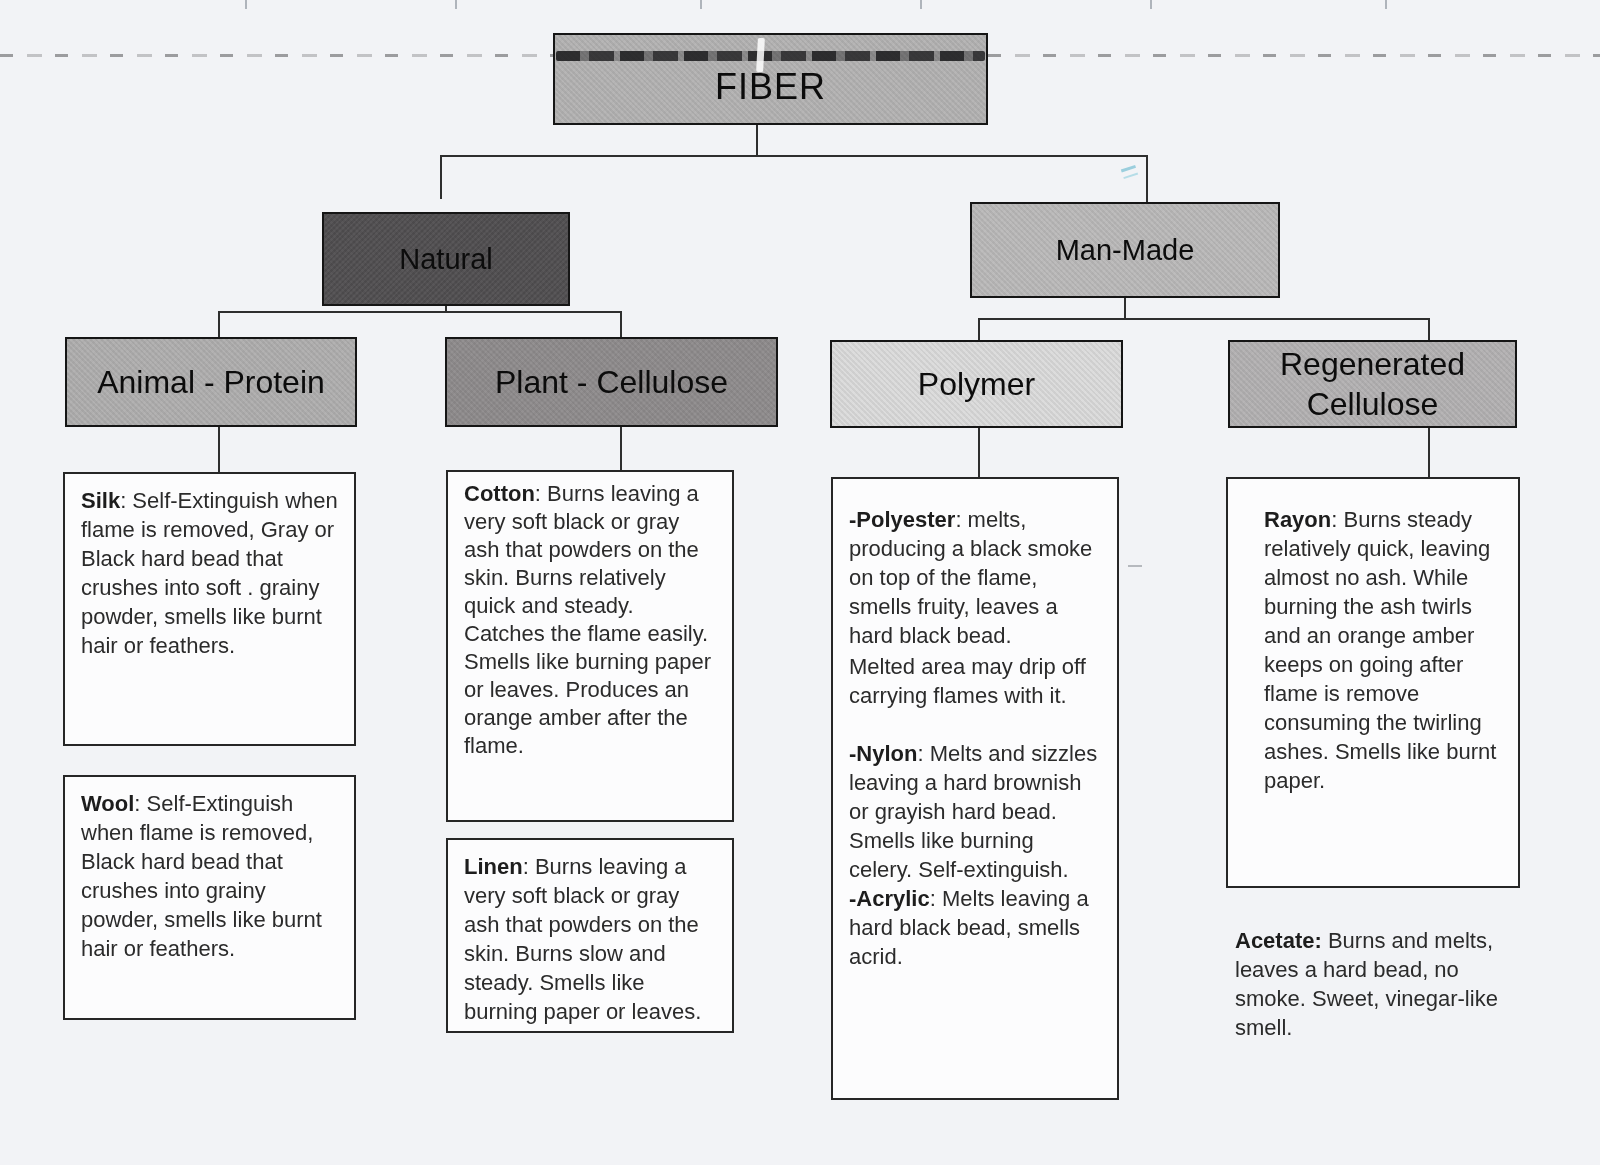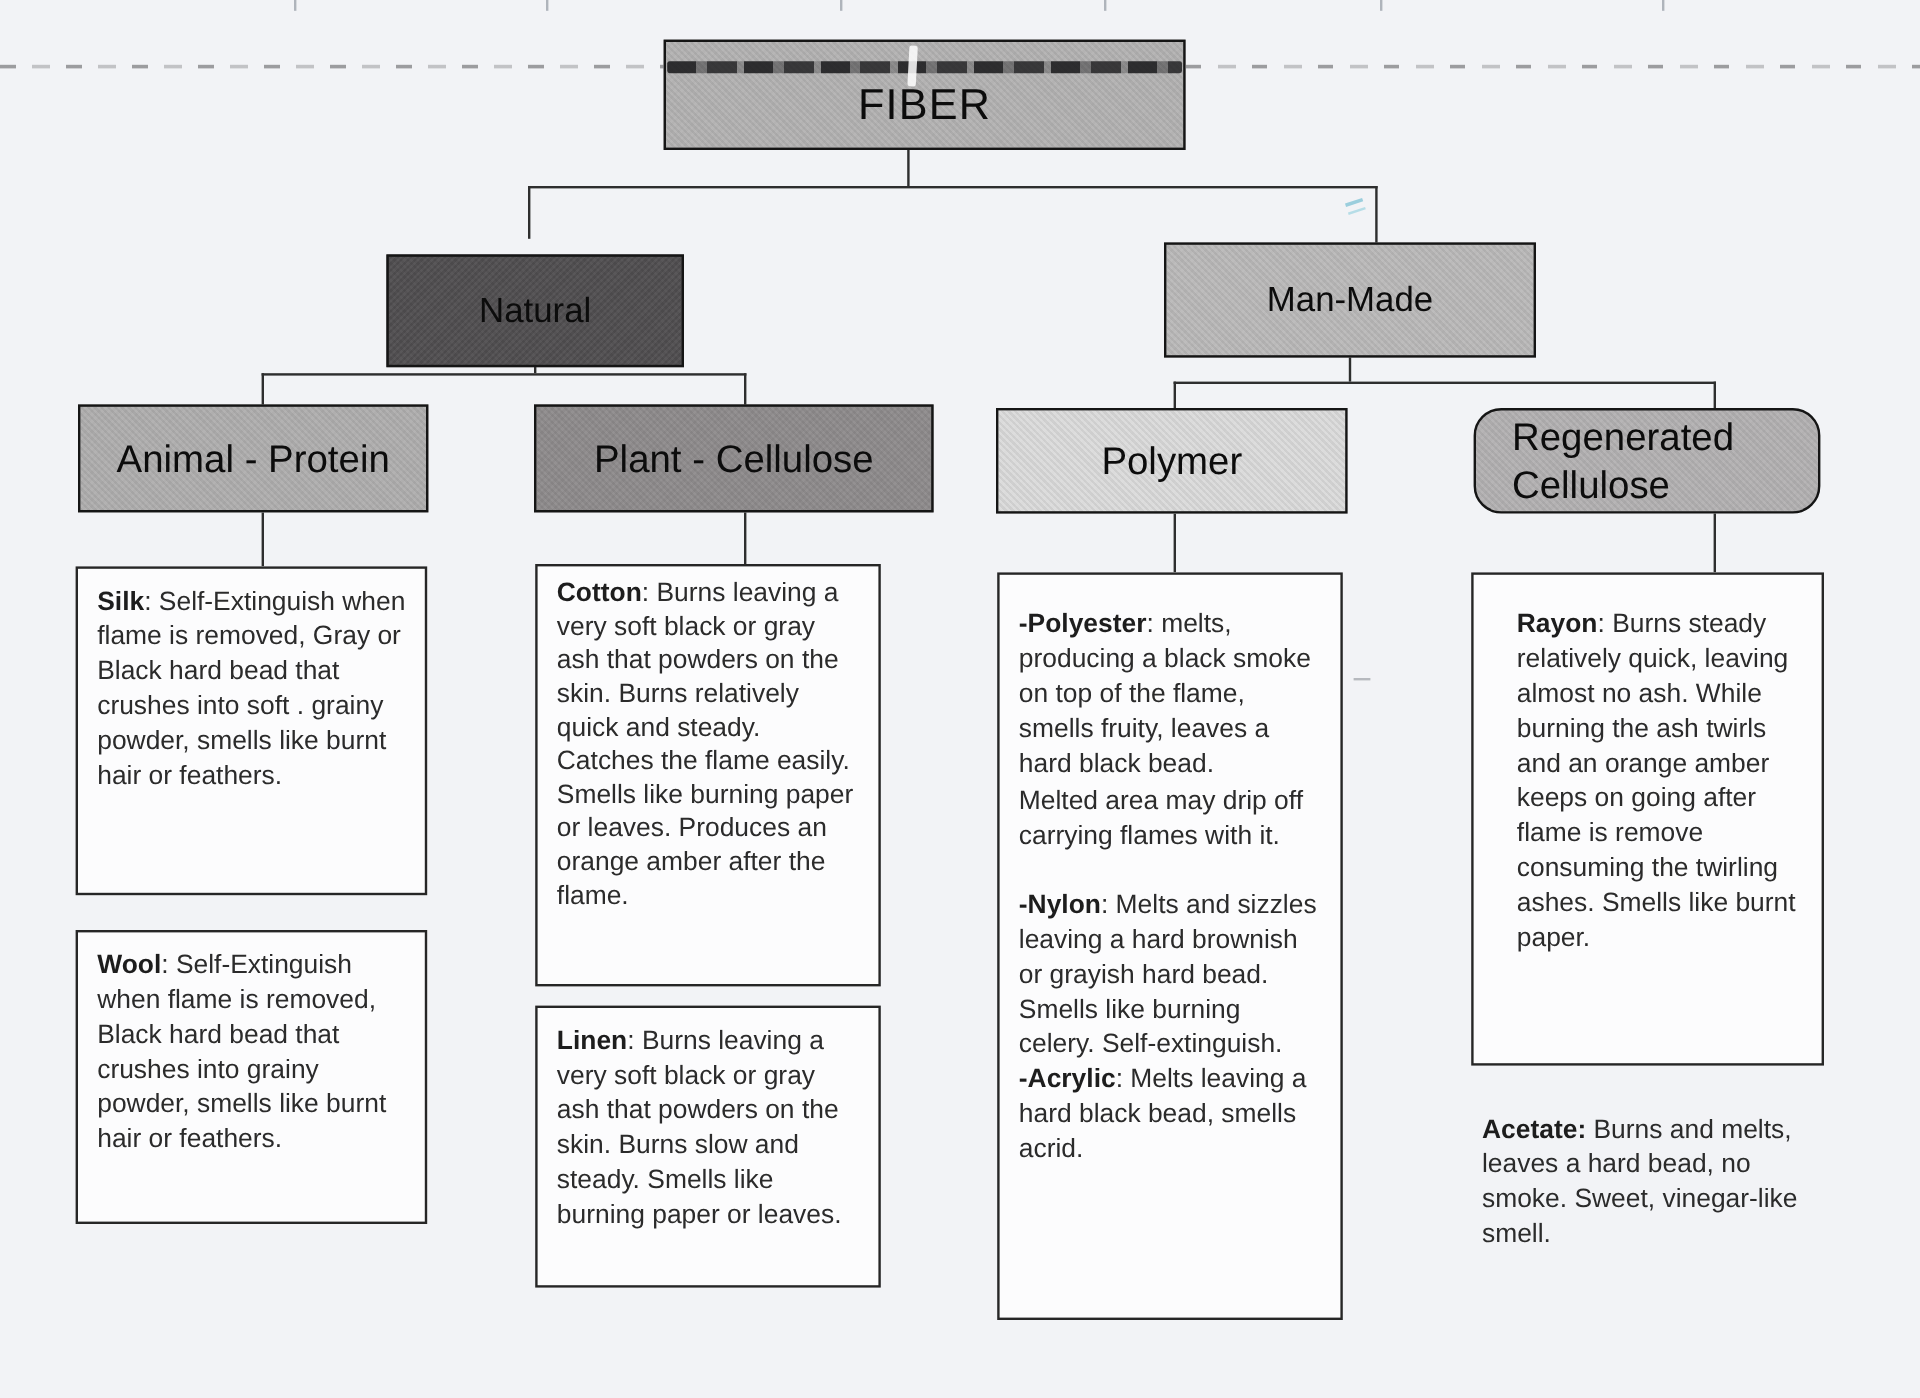"FIBER" .node { text-align: none -> center }
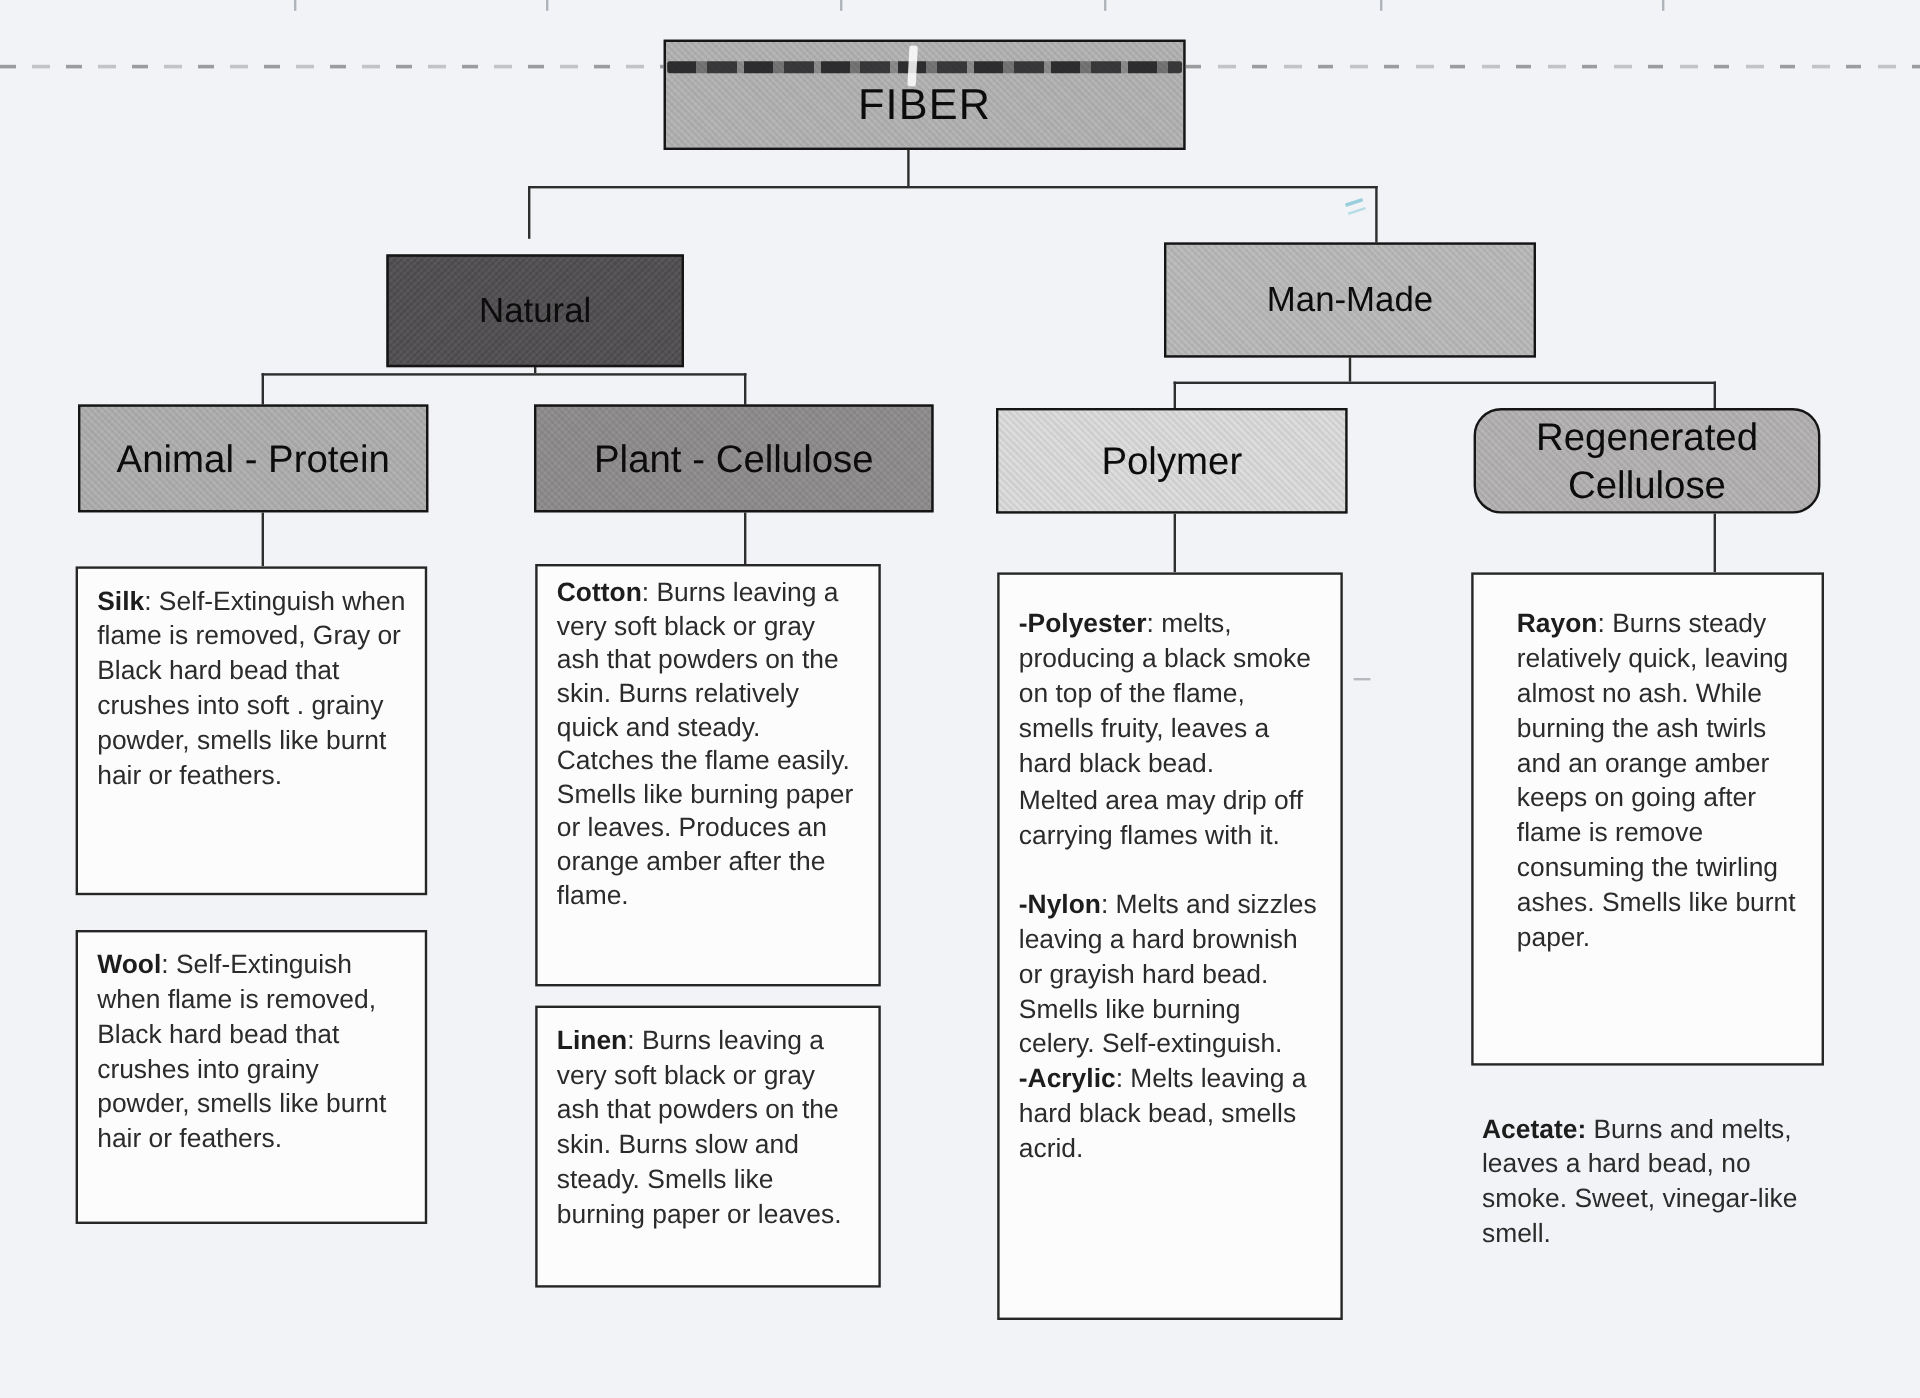"Regenerated Cellulose" div.node { border-radius: 23px -> none }
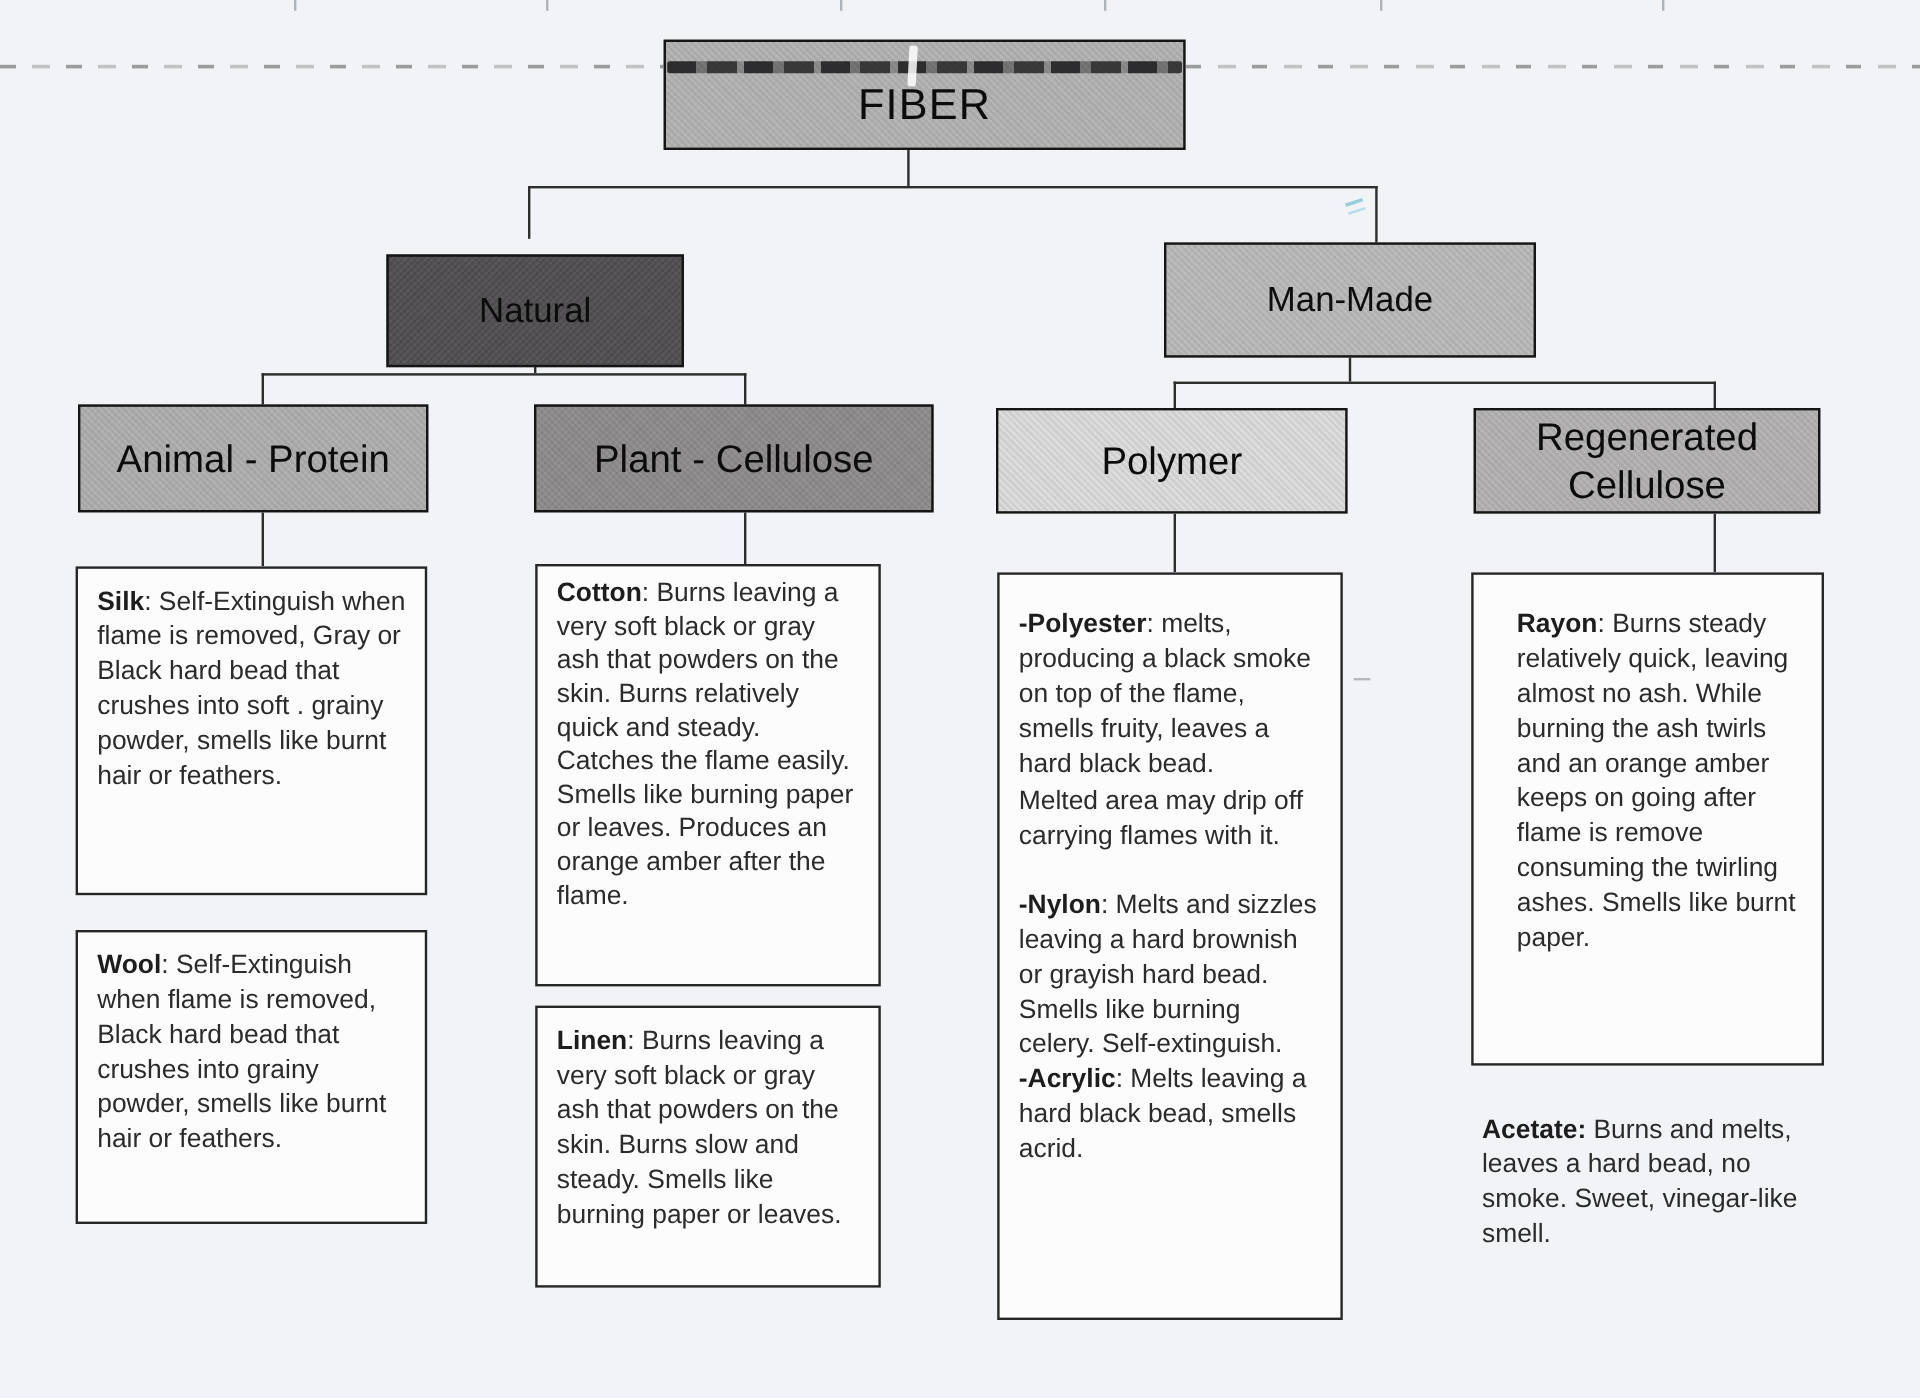"Linen: Burns leaving a very" div.detail { height: 235px -> 195px }
